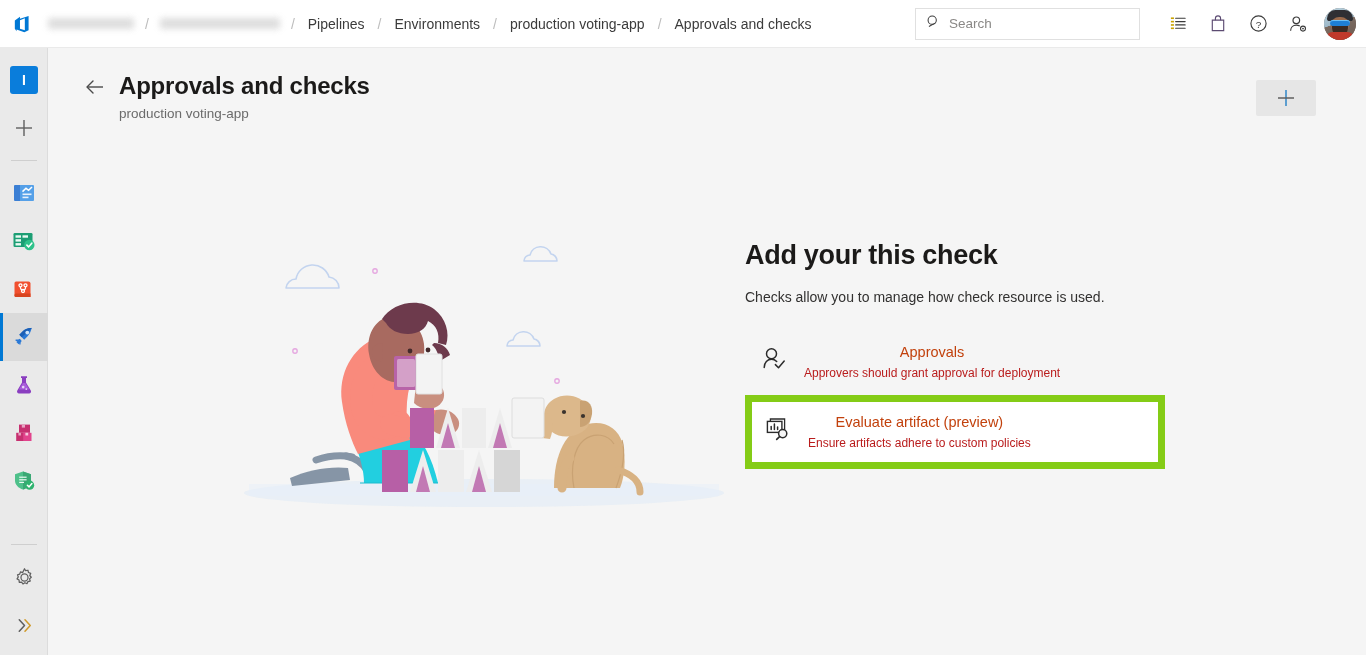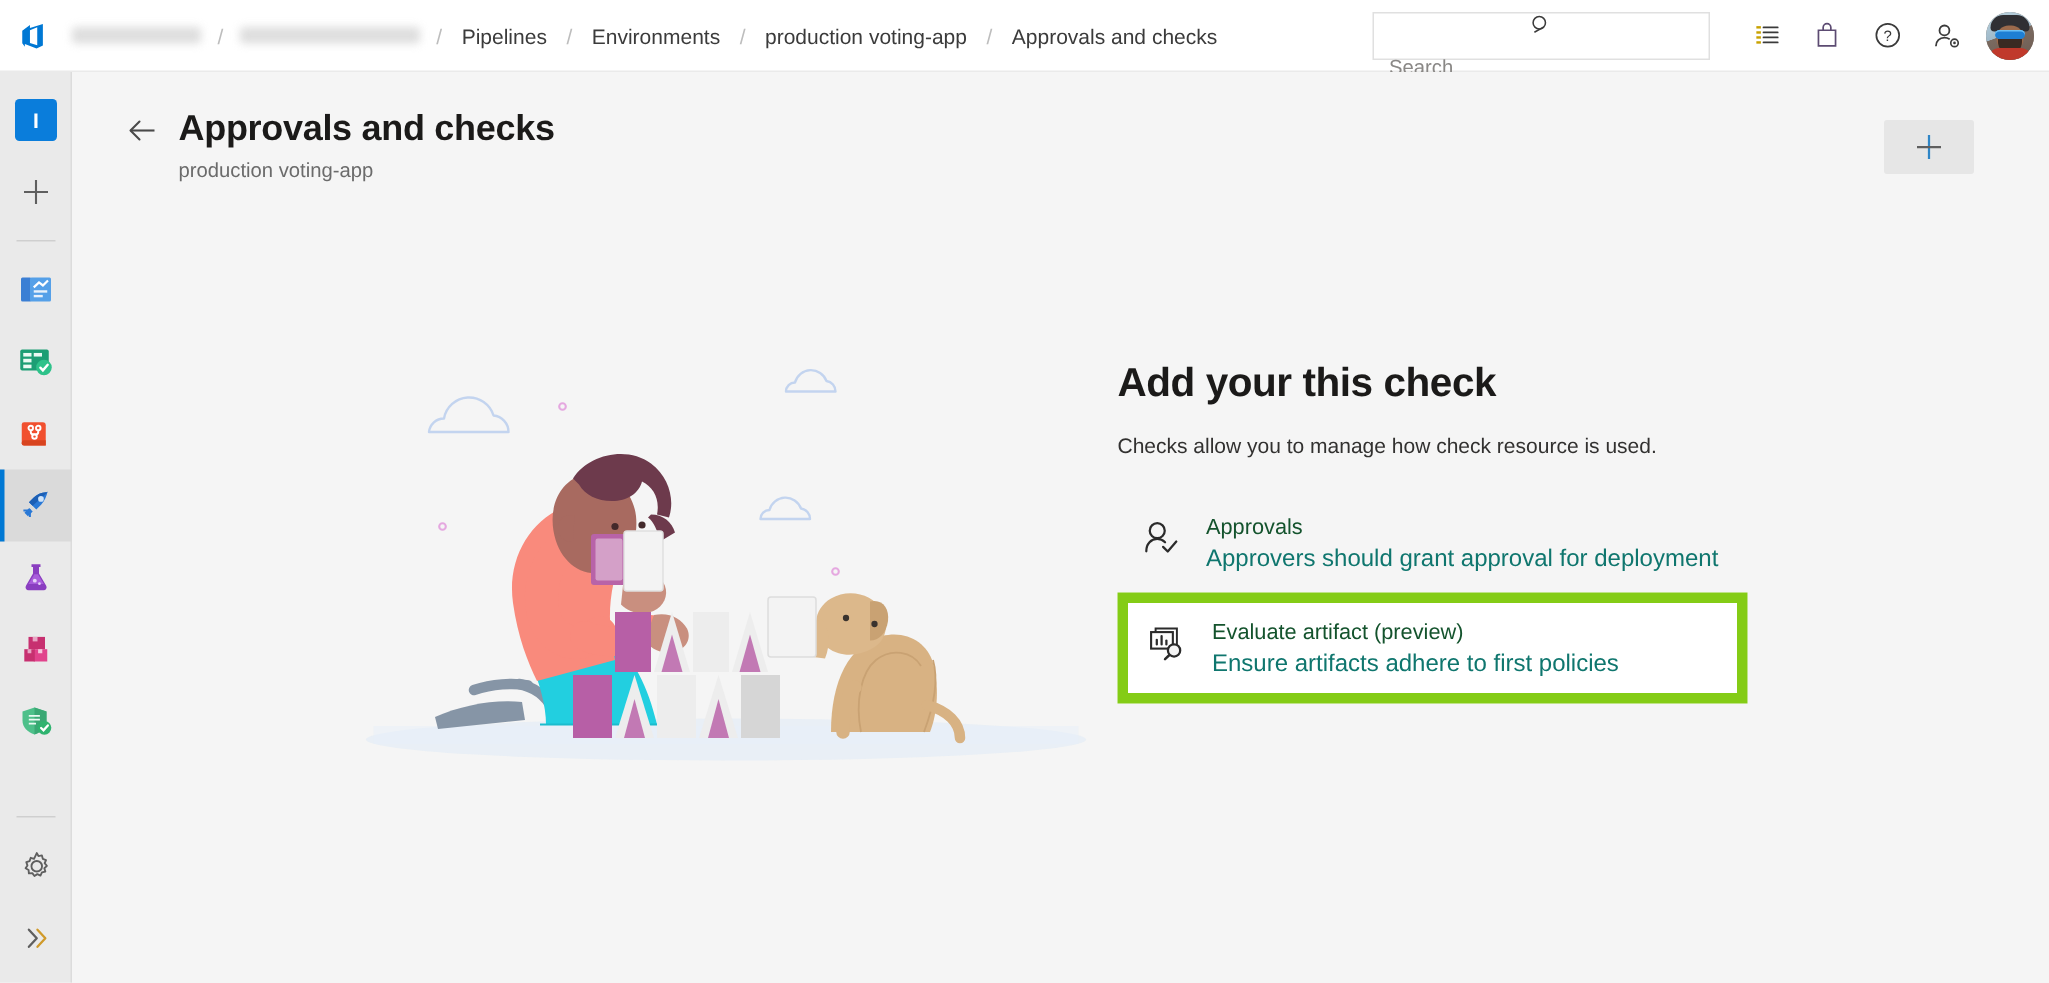"Search" #search-box { flex-direction: column -> none }
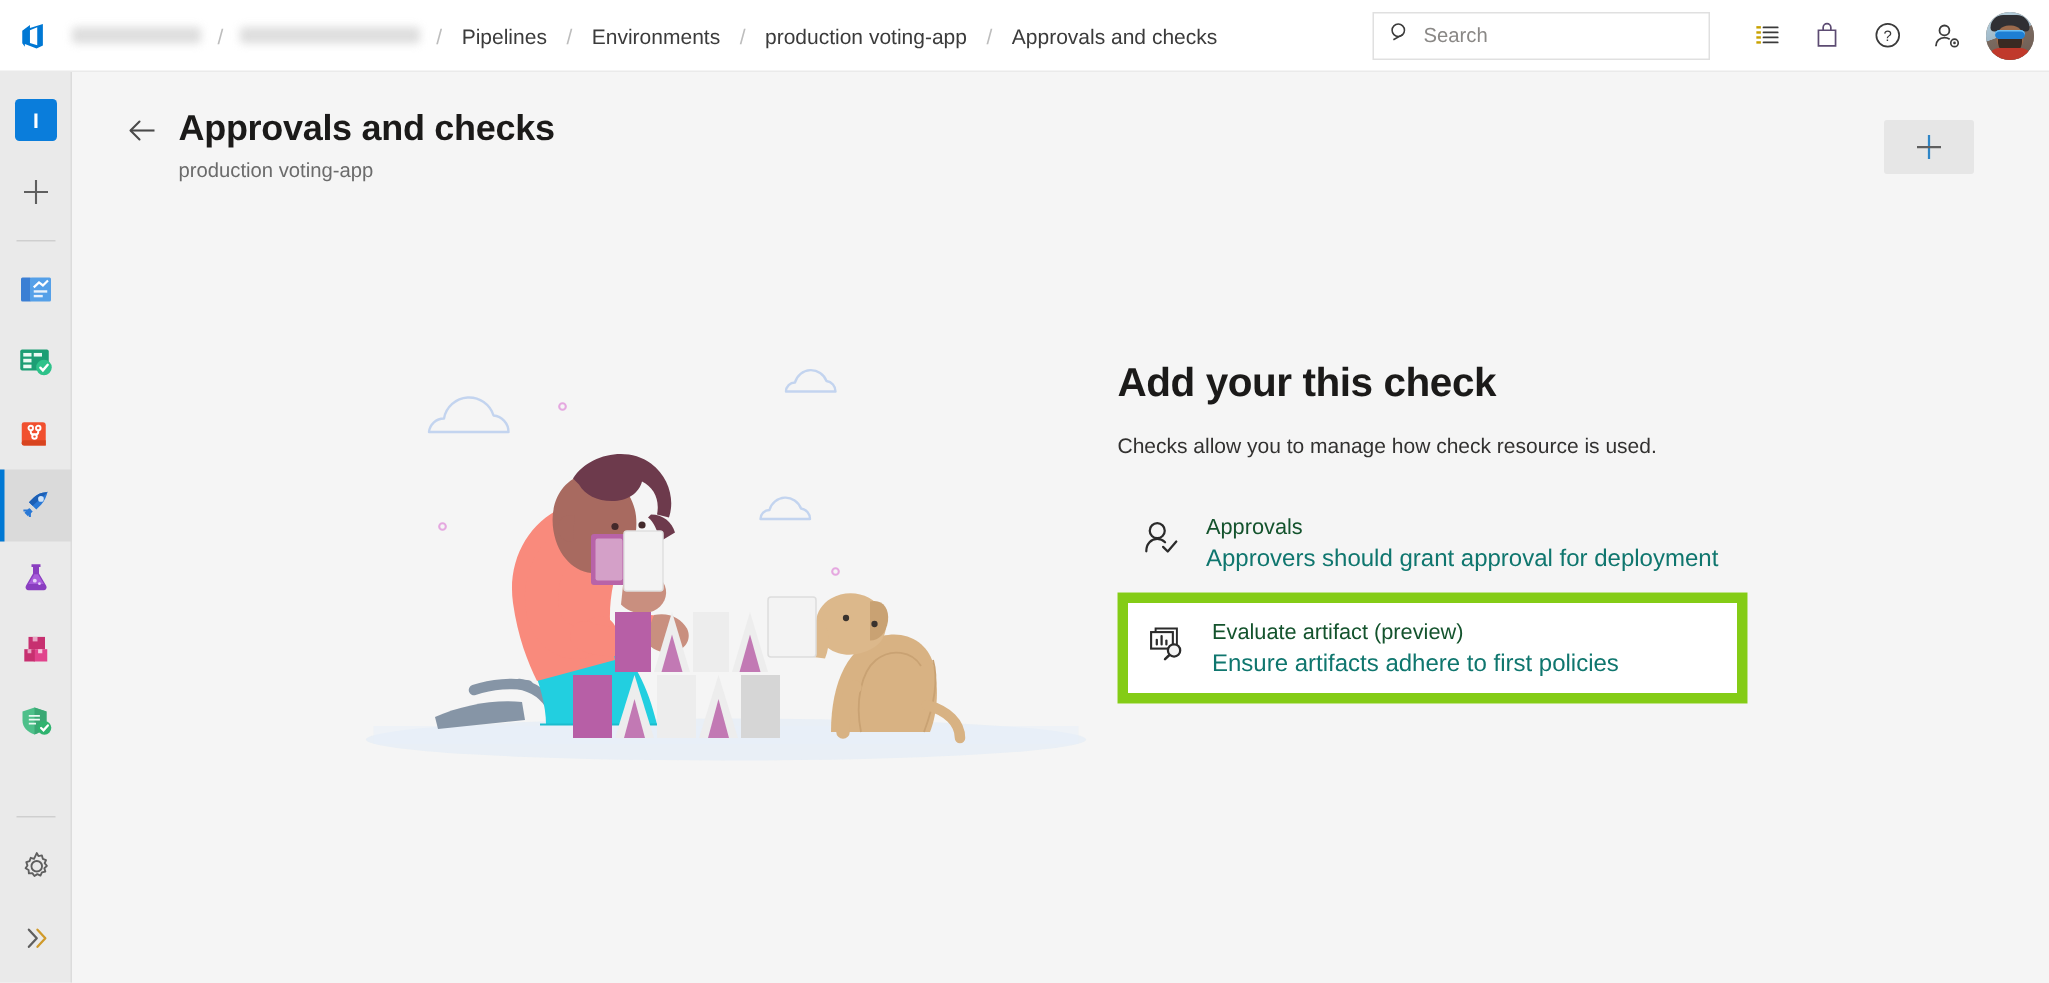"Approvals" .check-name { color: #14532d -> #c2410c; text-align: none -> center }
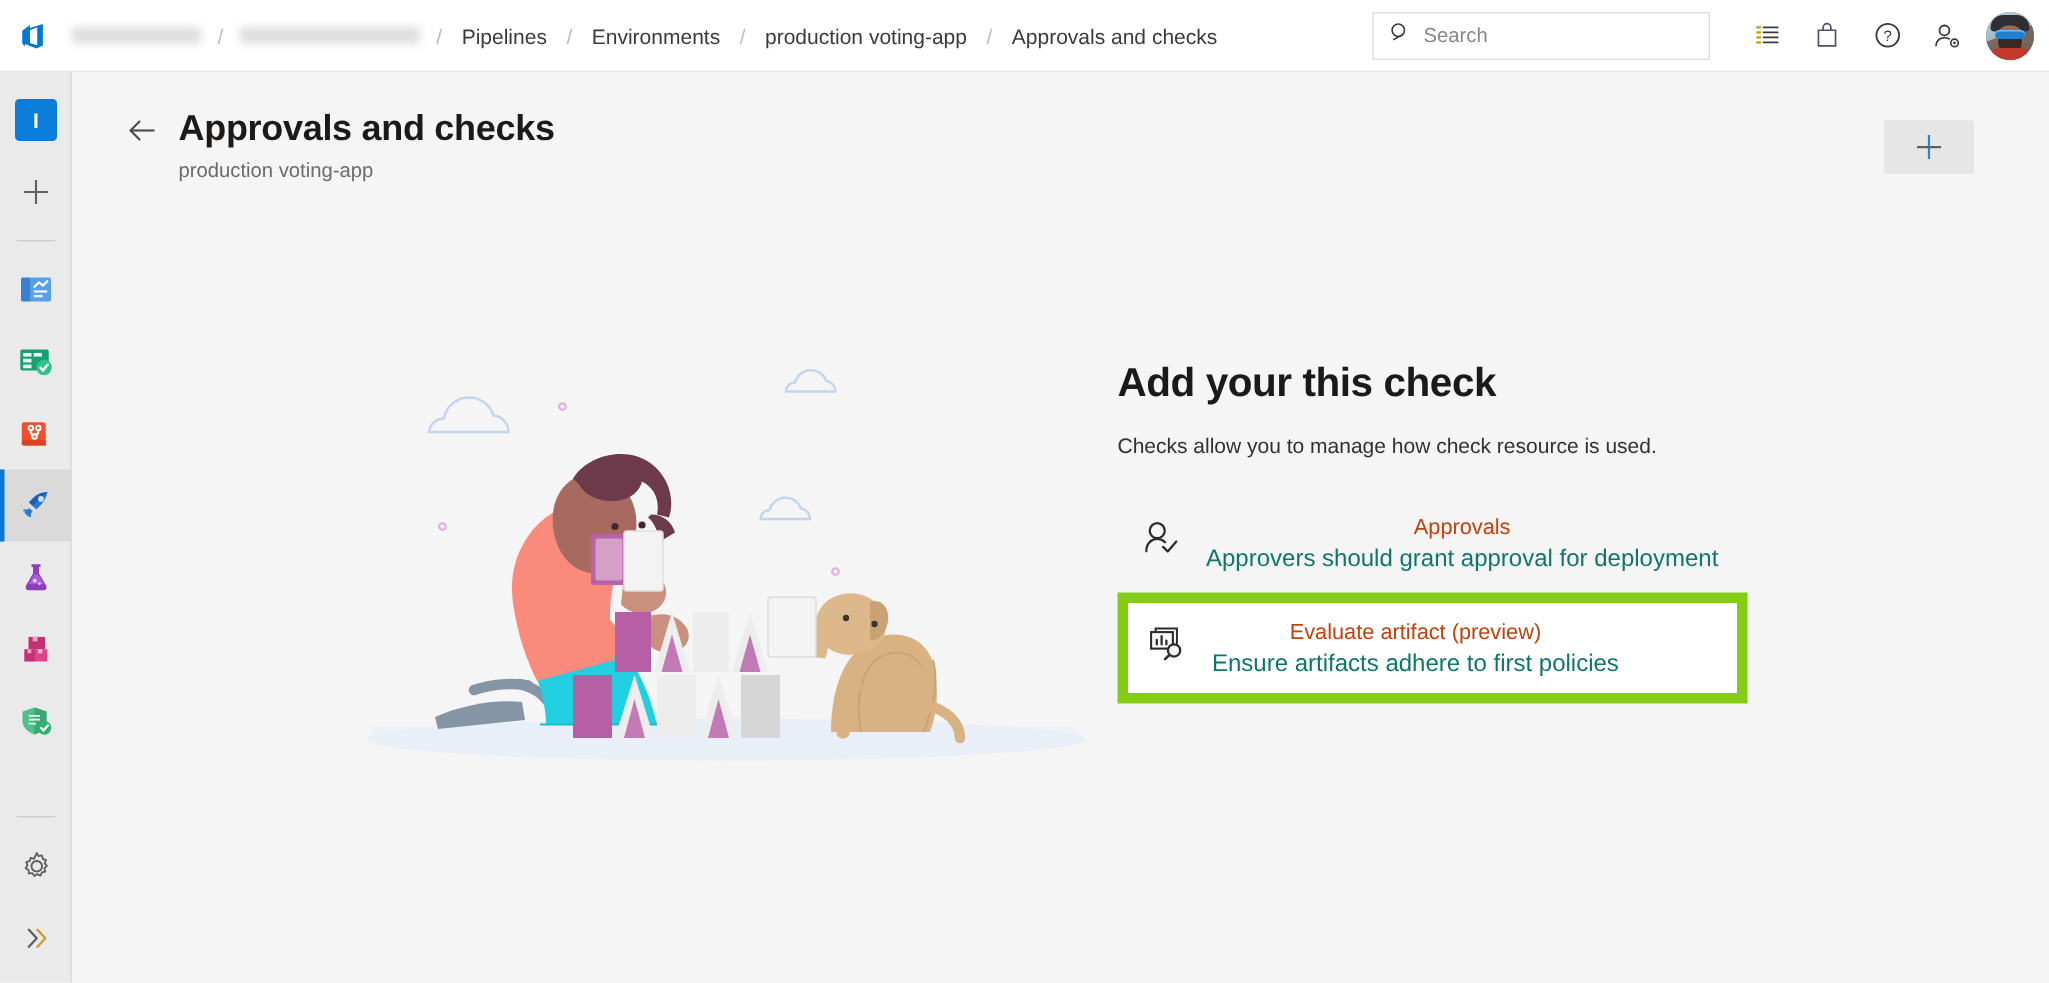"Approvers should grant approval for" .check-sub { color: #0f766e -> #b91c1c; font-size: 16px -> 12px }
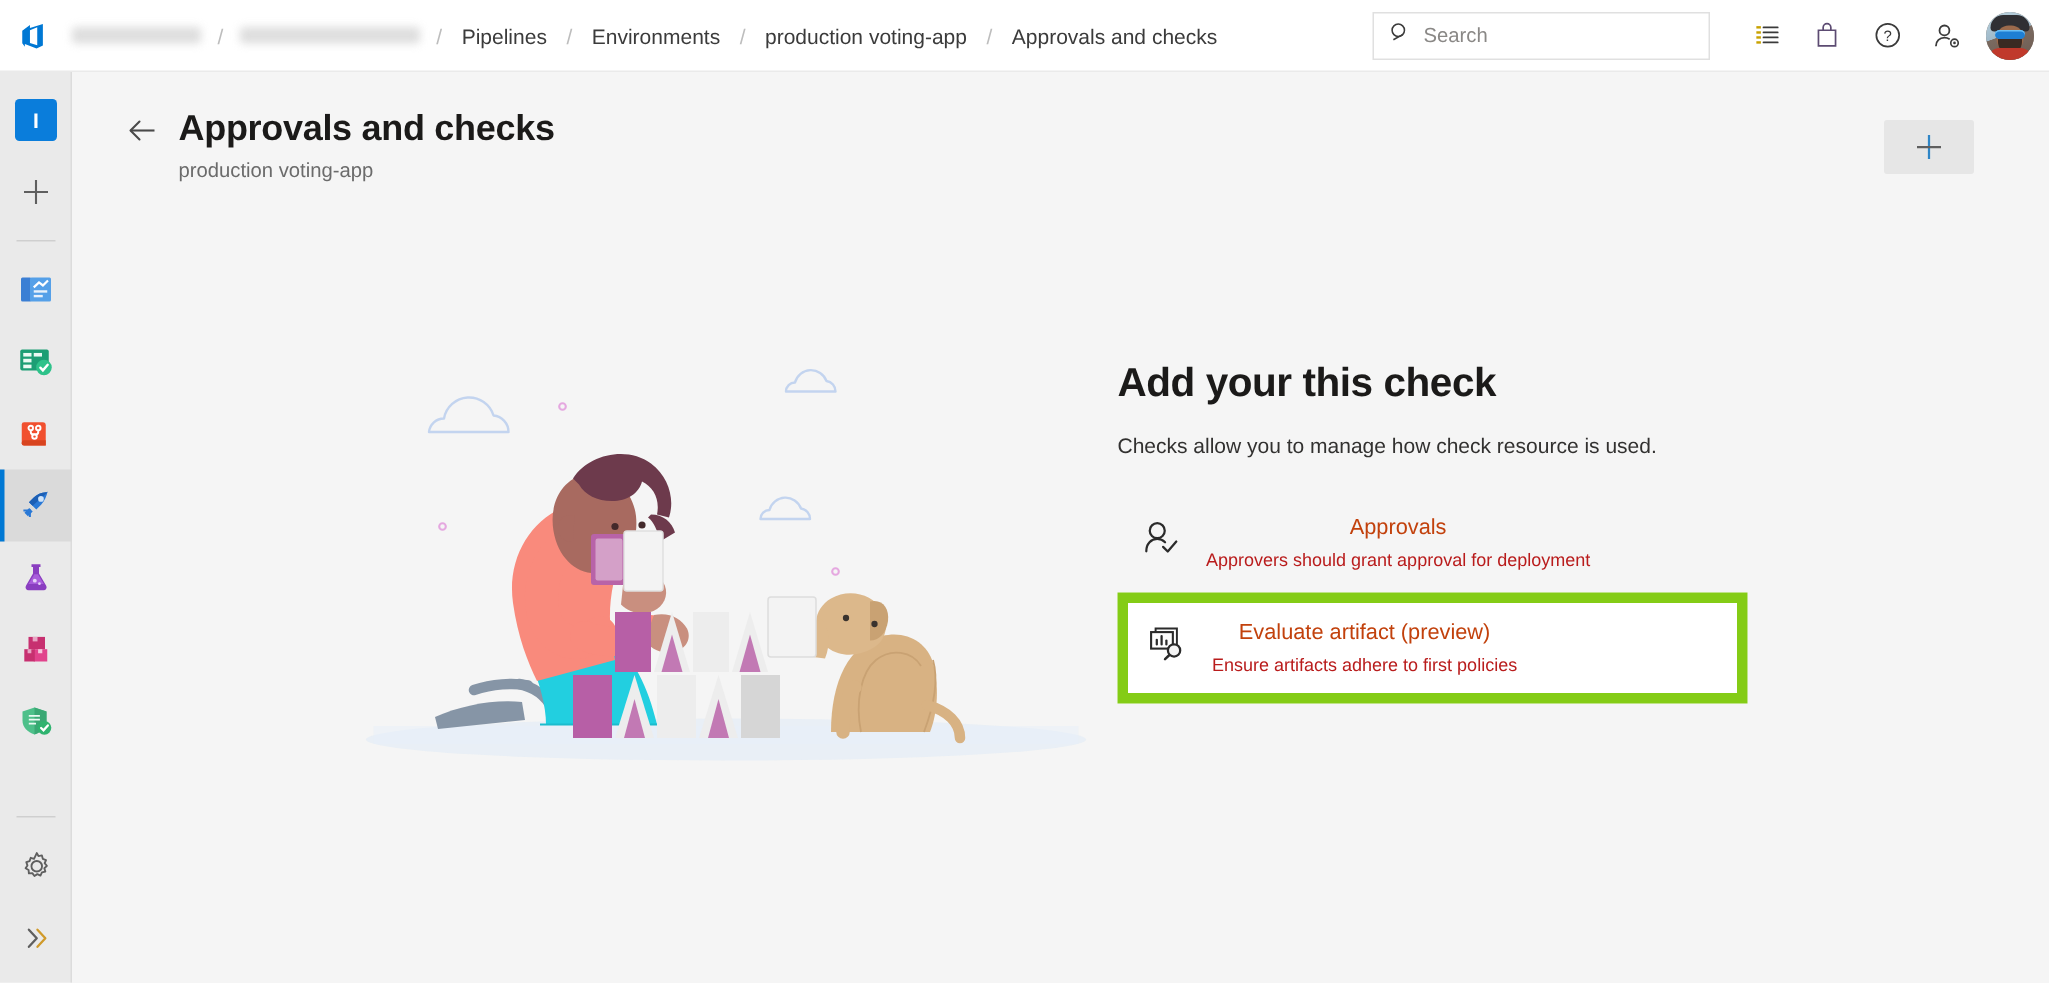"Ensure artifacts adhere to first" span.check-sub { text: first -> custom }
